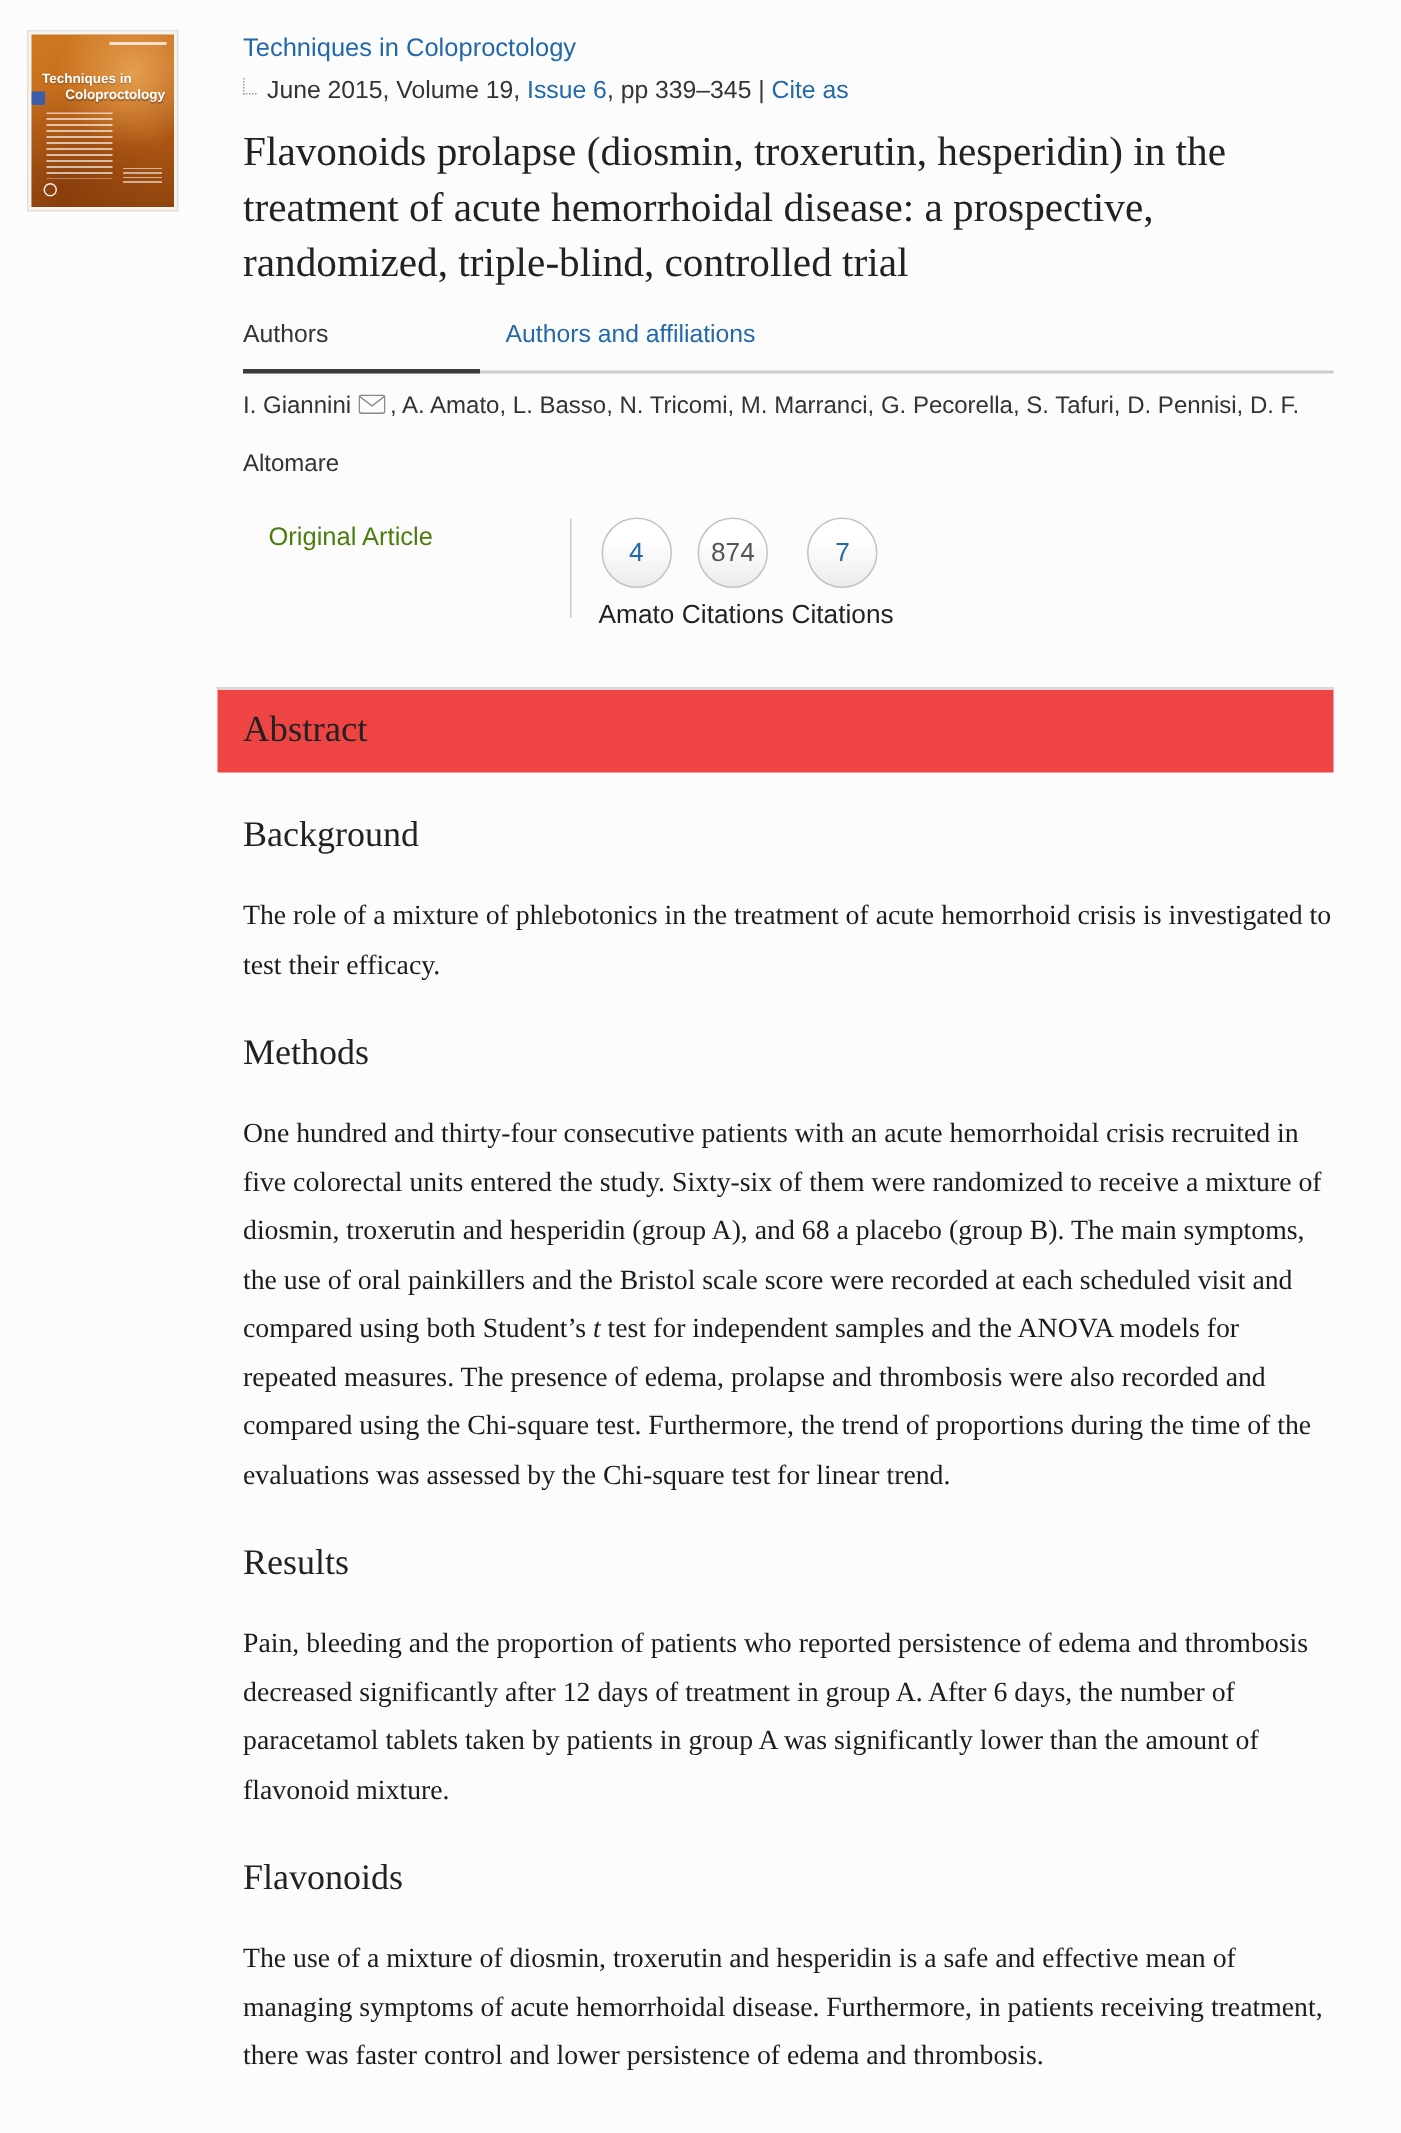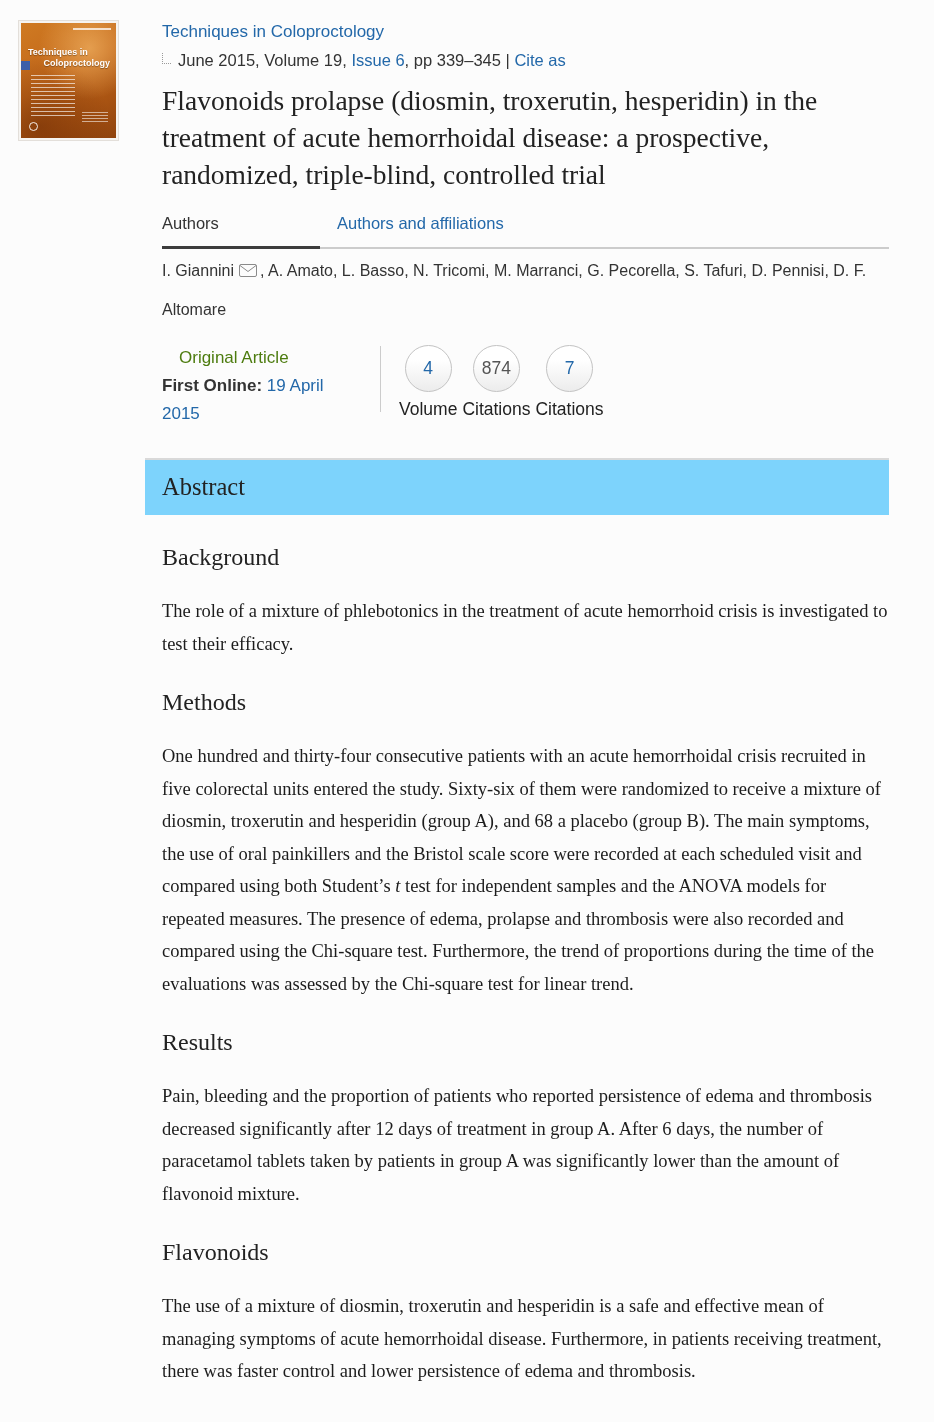"First Online: 19 April 2015" div { html: <div> <span>First Online: </span><a>19 April 2015</a> </div> -> none }
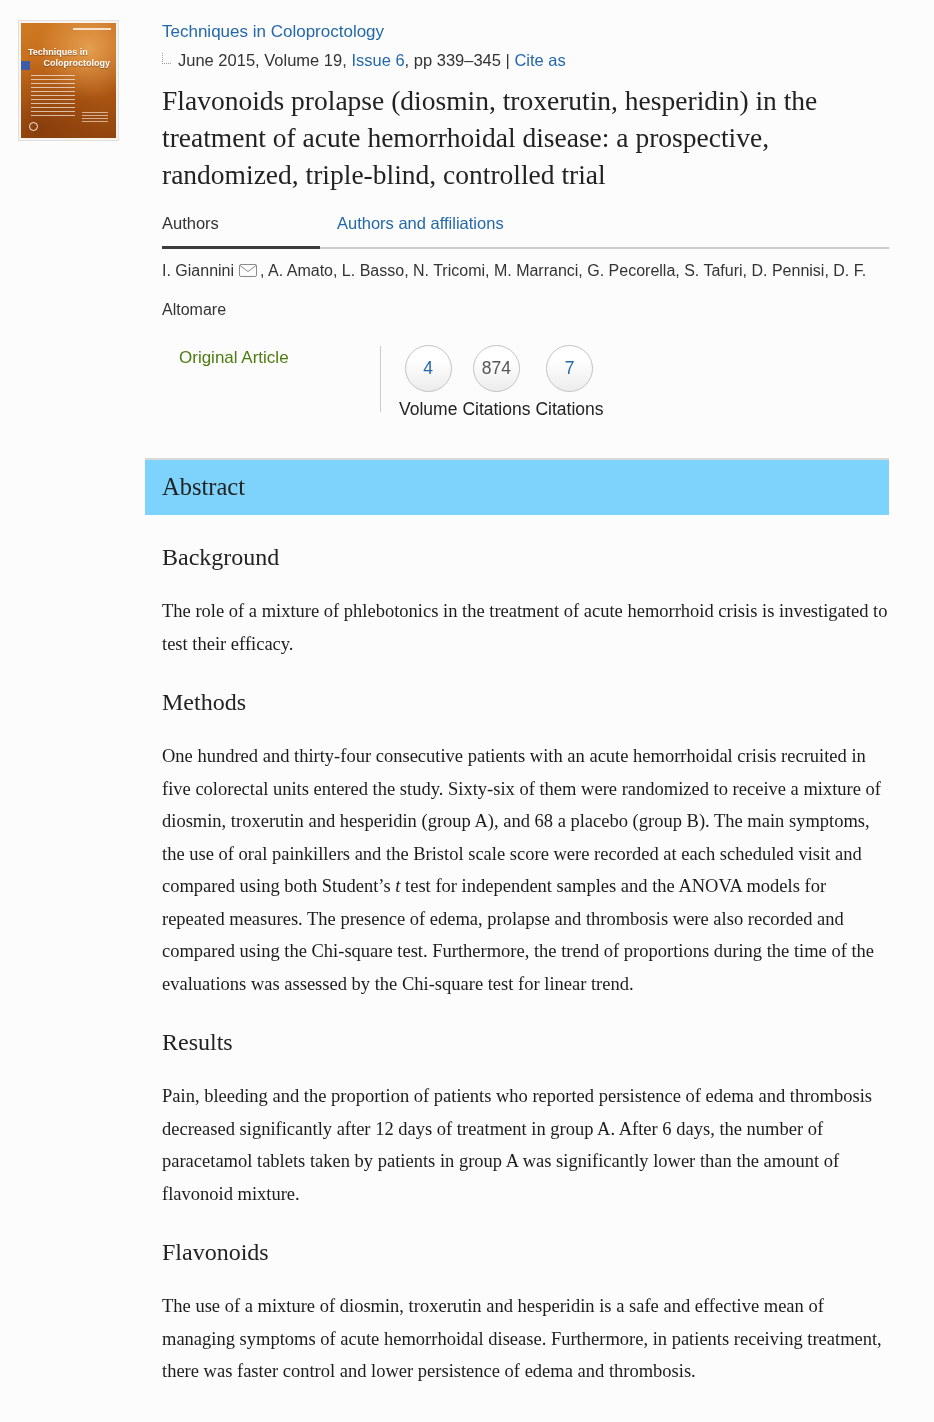"Volume" div.metric-label { text: Volume -> Amato }
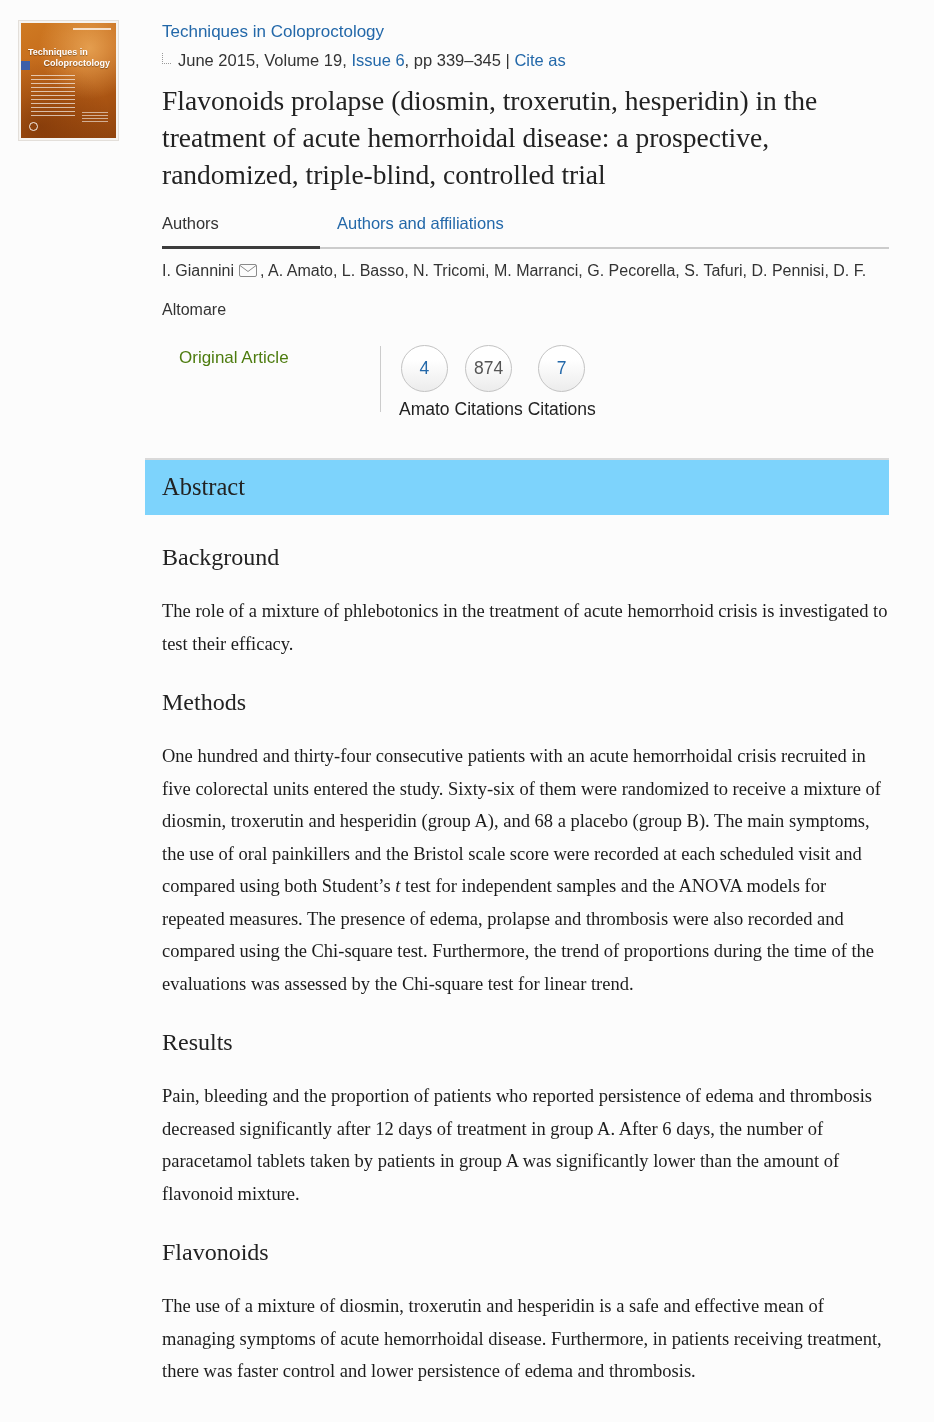"Abstract" .abstract-bar { background: #7dd3fc -> #ef4444 }
